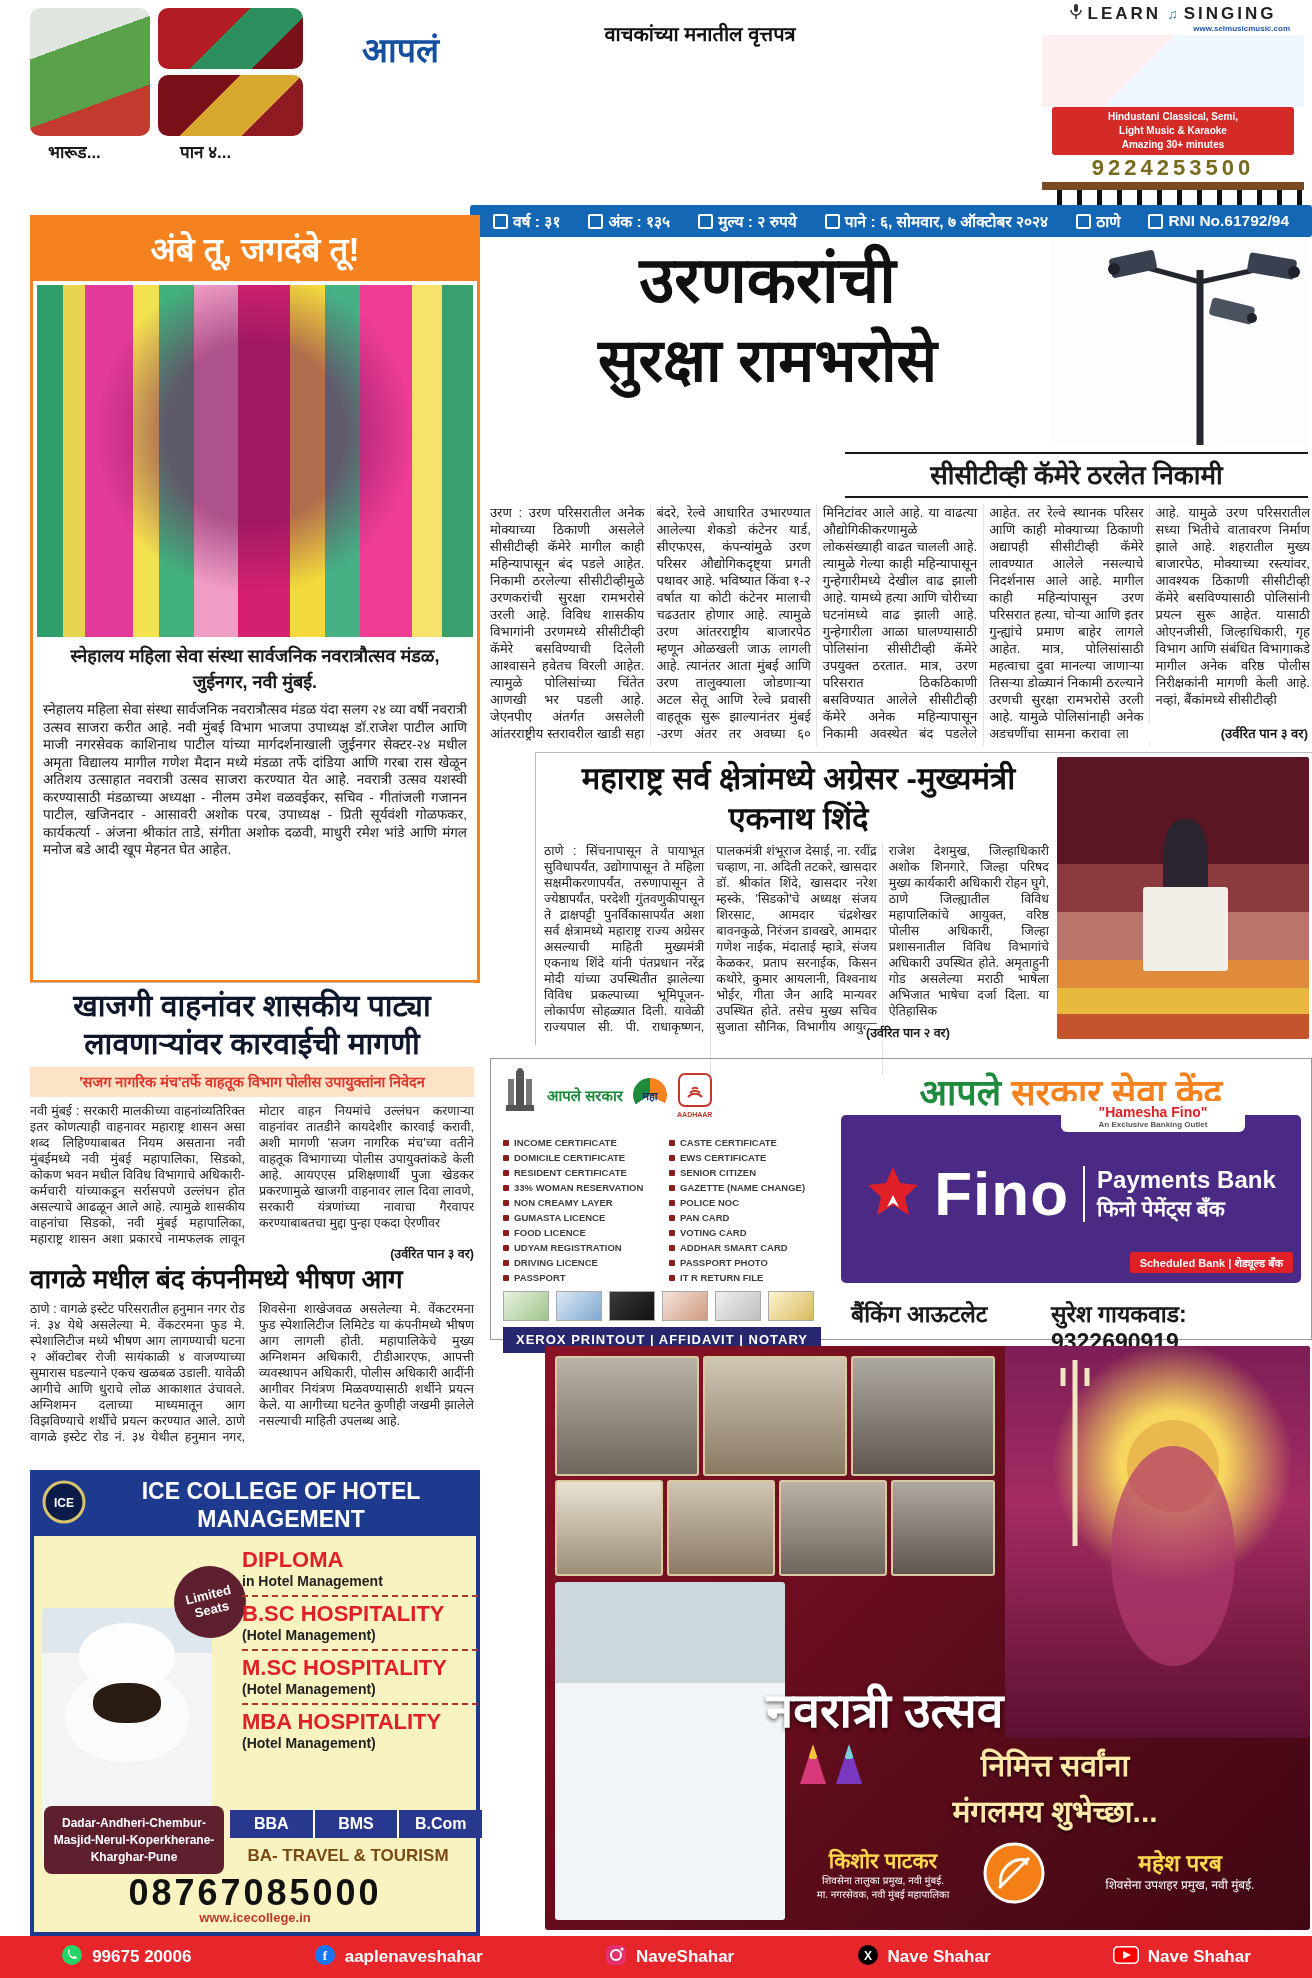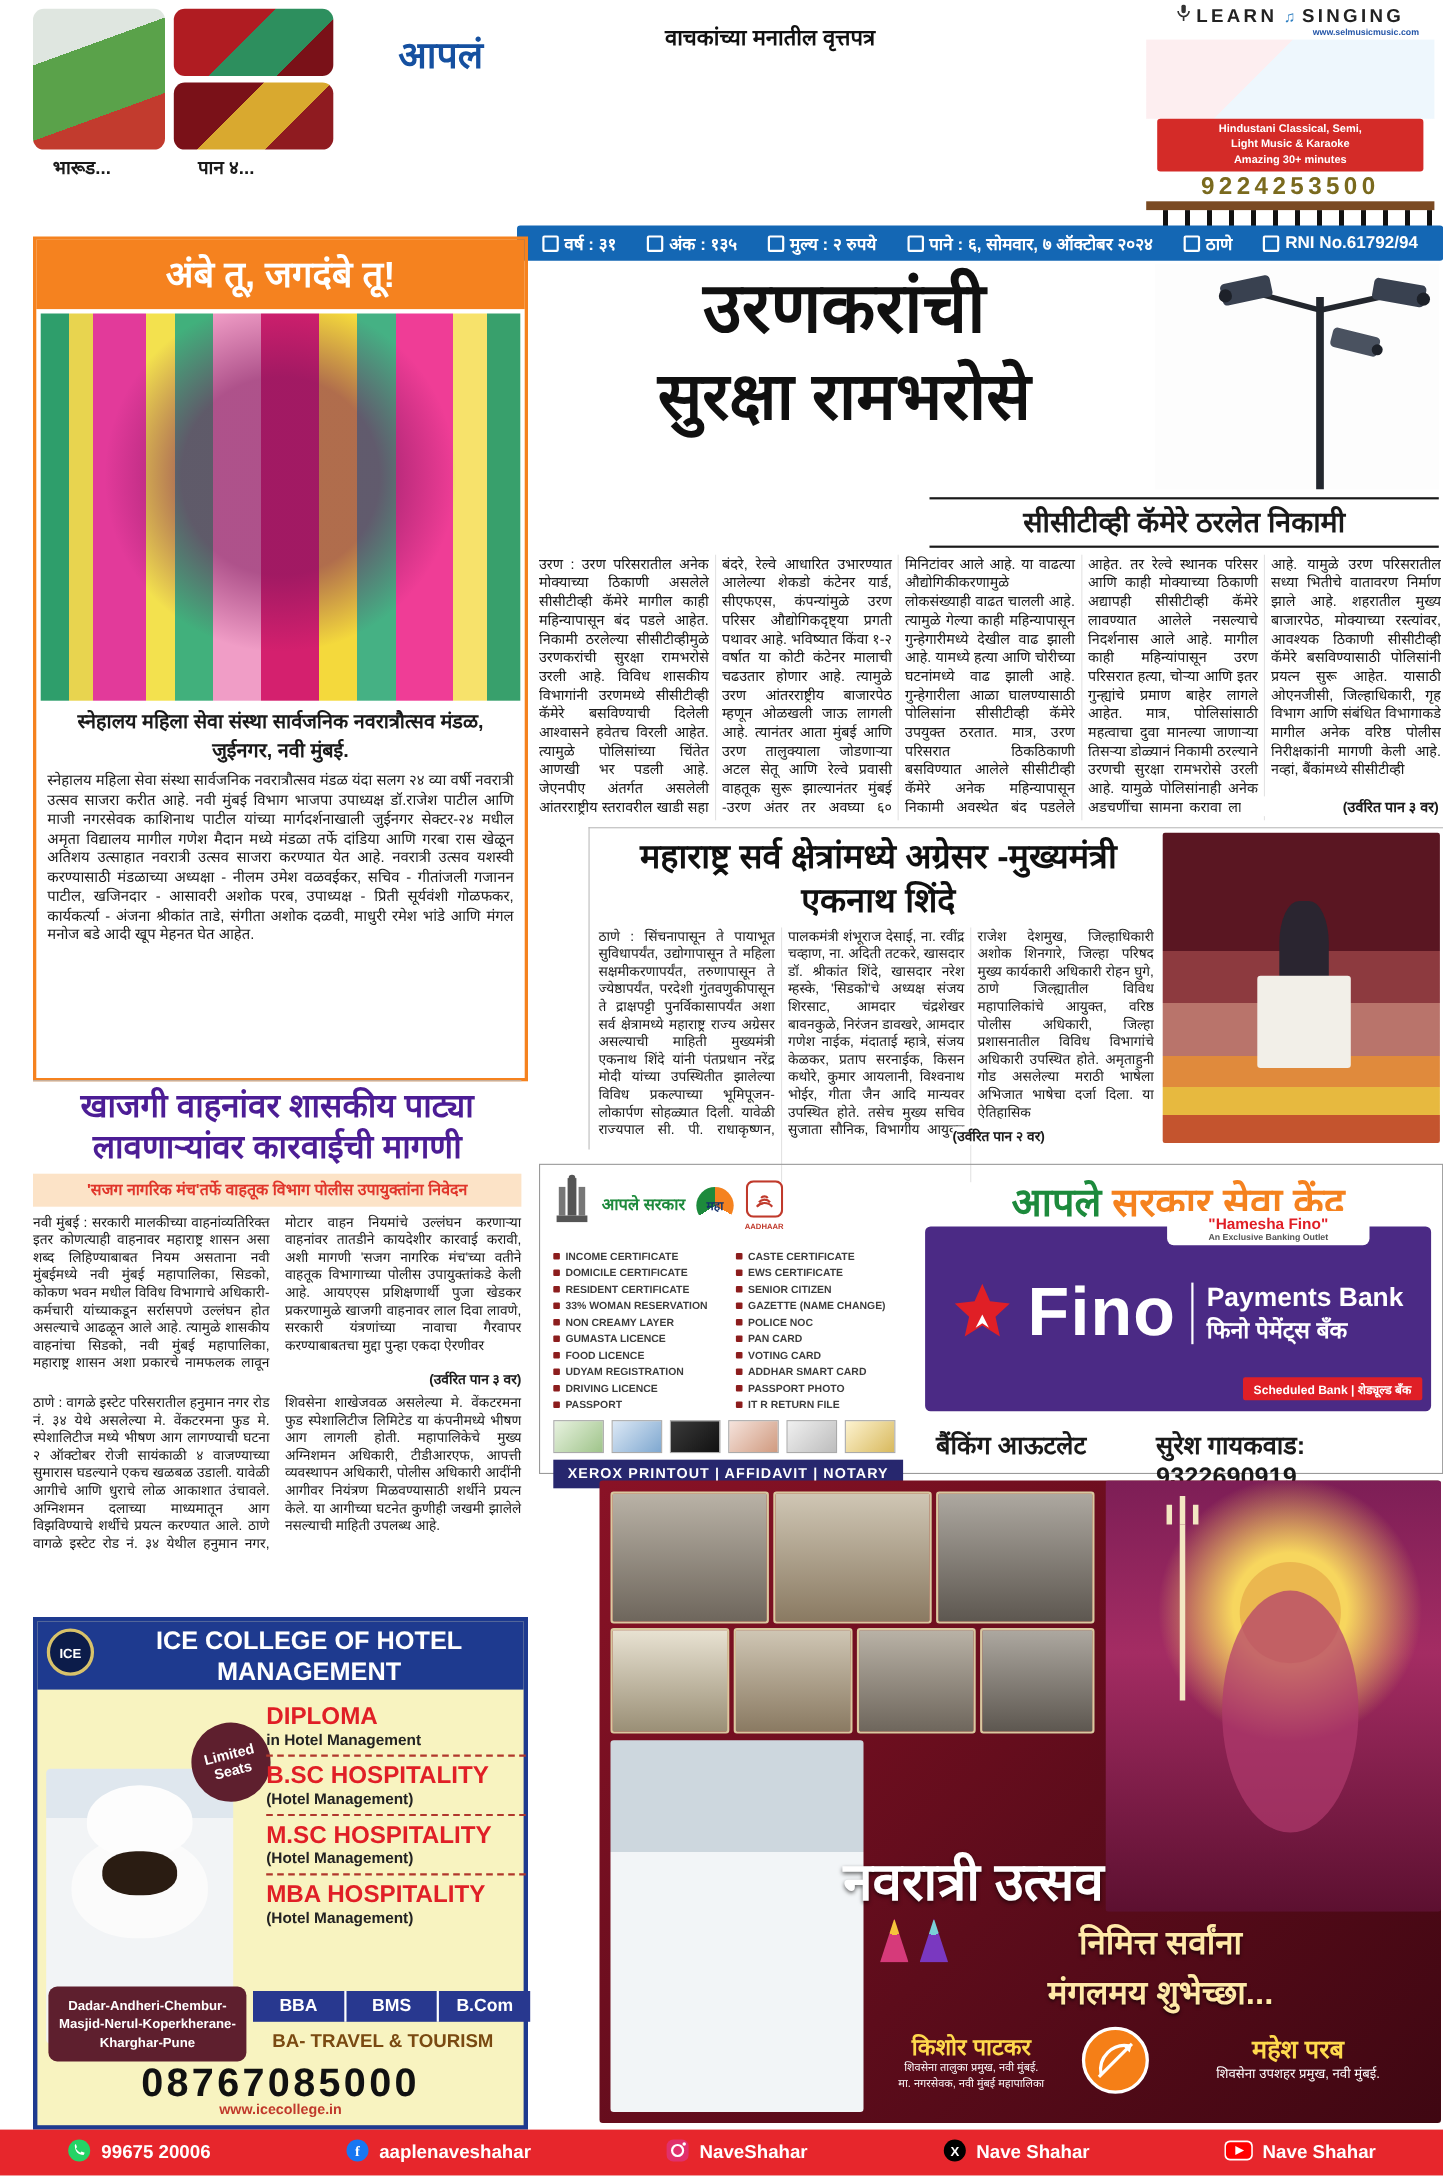"खाजगी वाहनांवर शासकीय पाट्या" .head2 { color: #4c1d95 -> #0f172a }
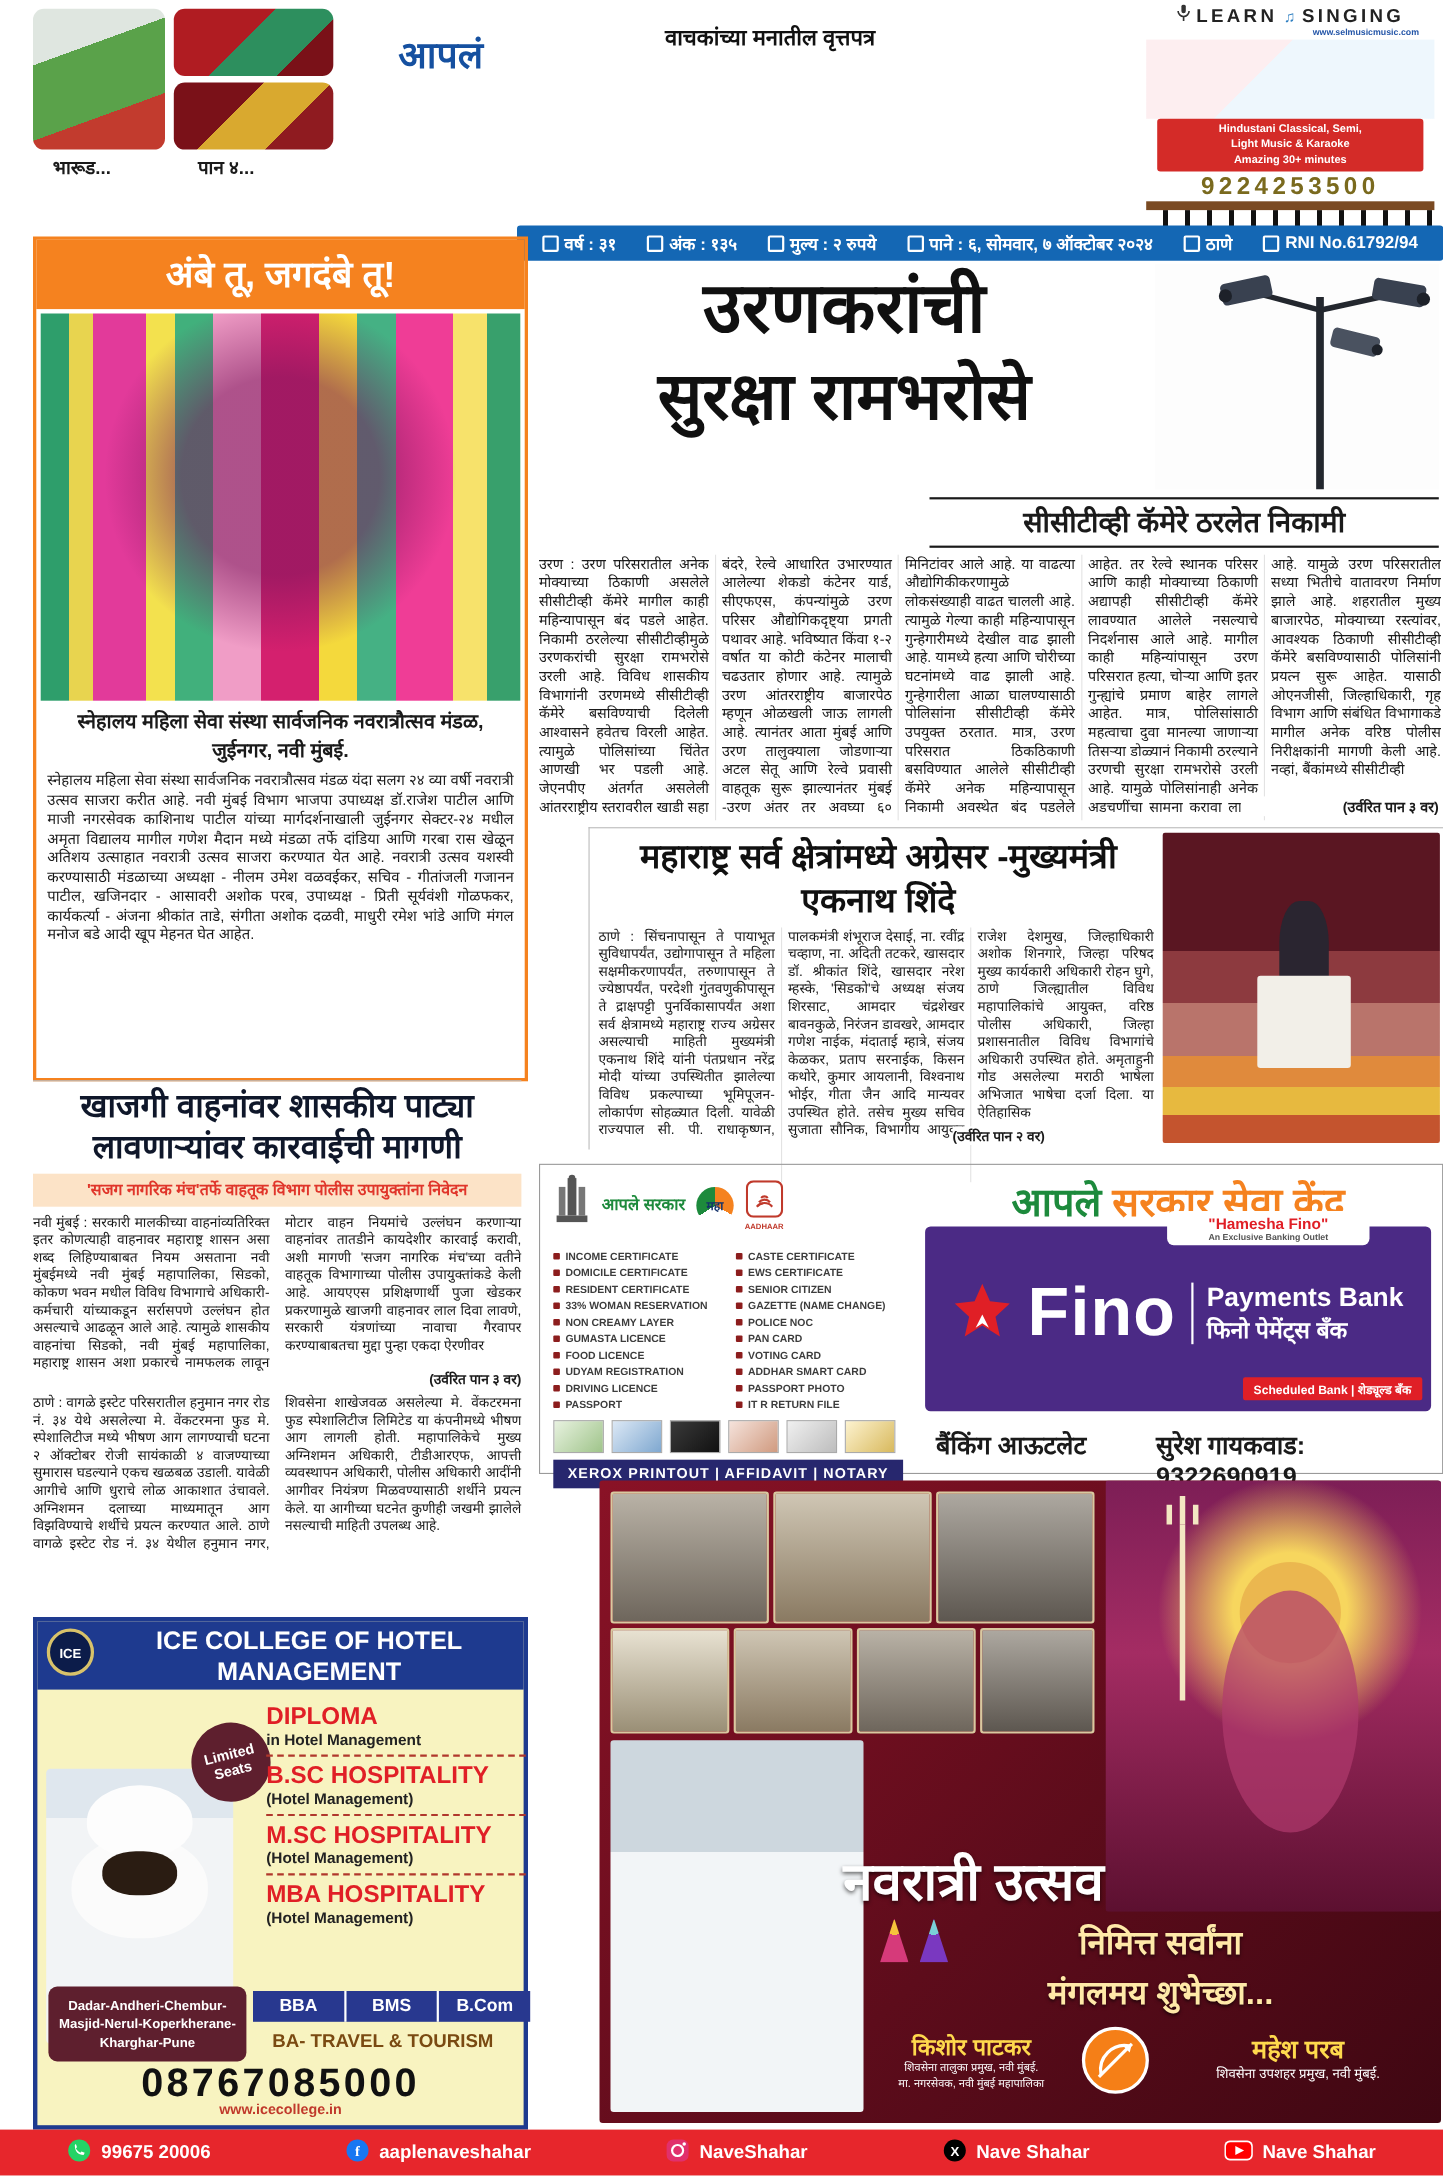"वागळे मधील बंद कंपनीमध्ये भीषण" div.bold { html: none -> <div>वागळे मधील बंद कंपनीमध्ये भीषण आग</div> }
